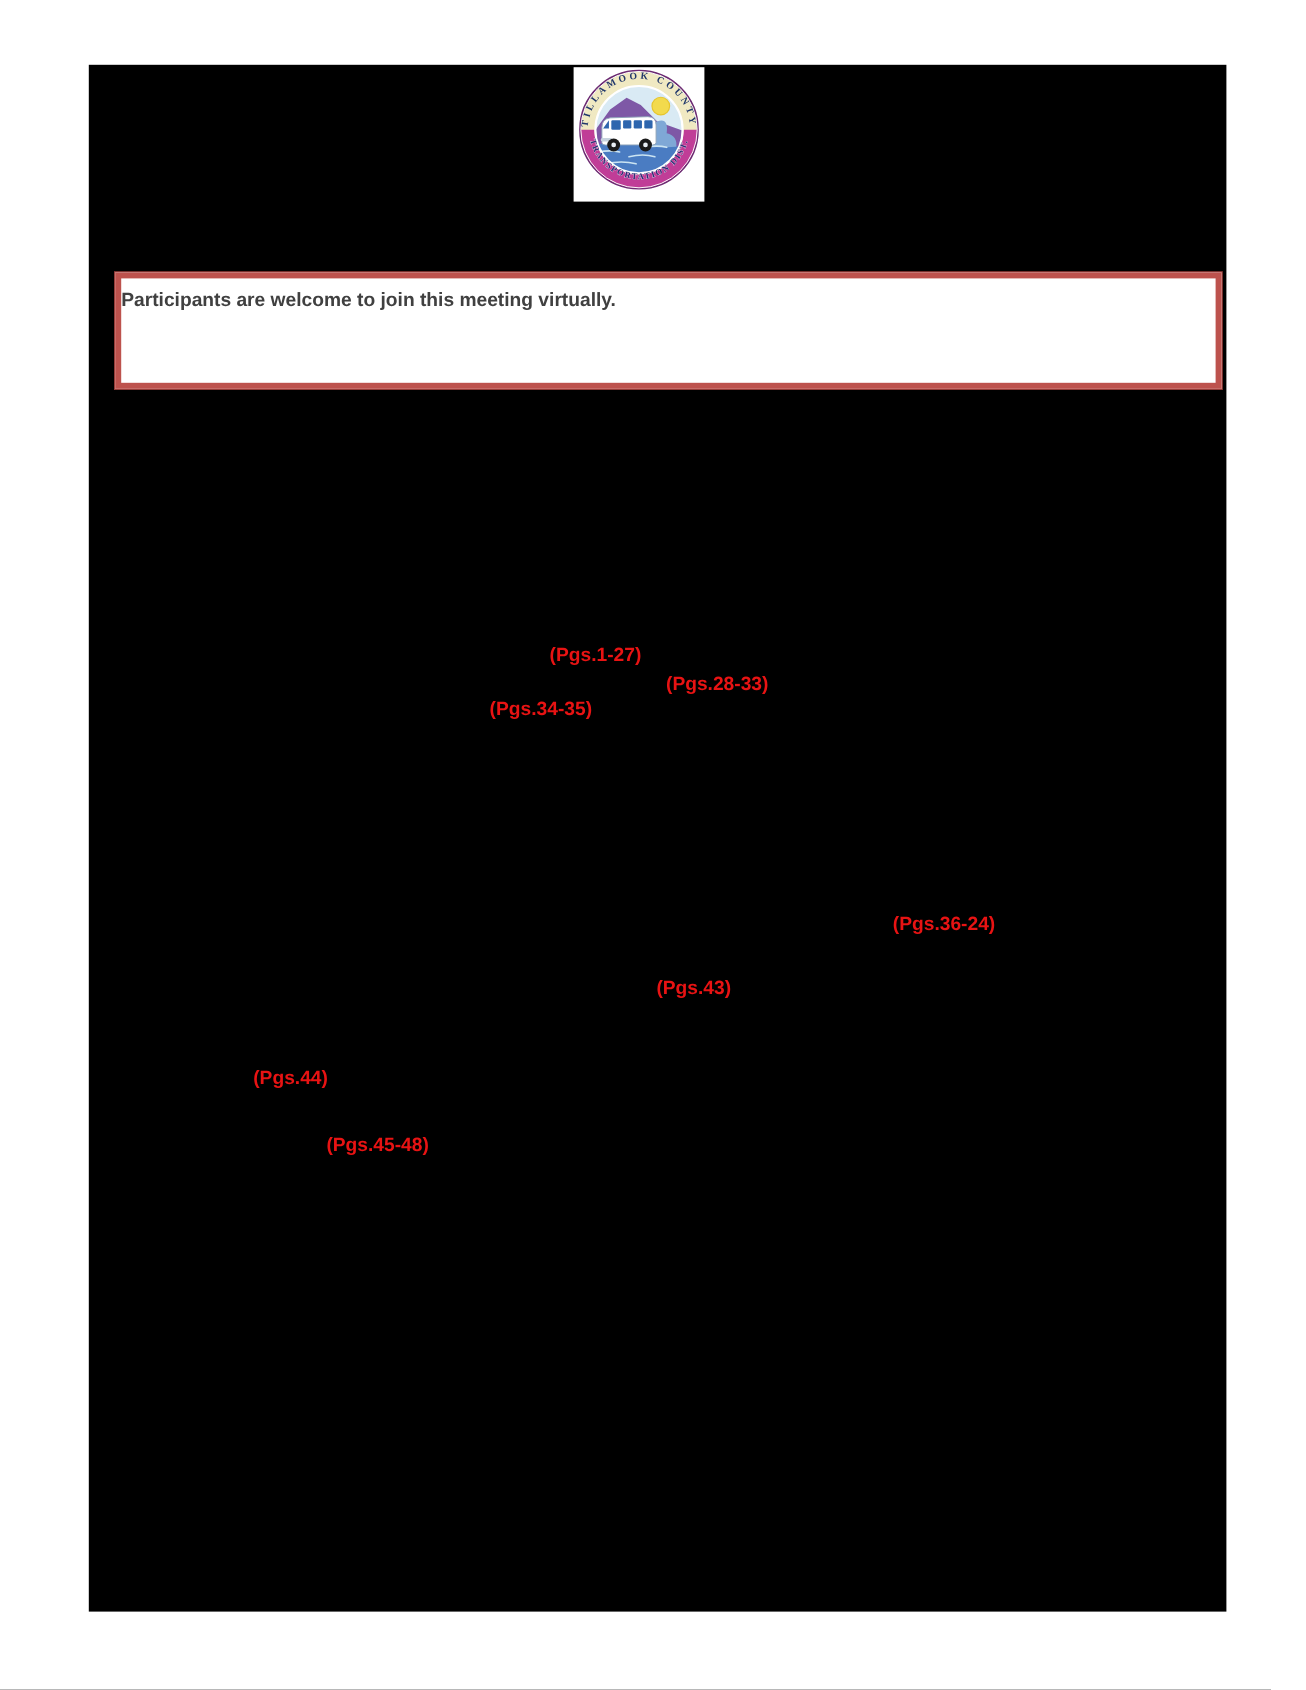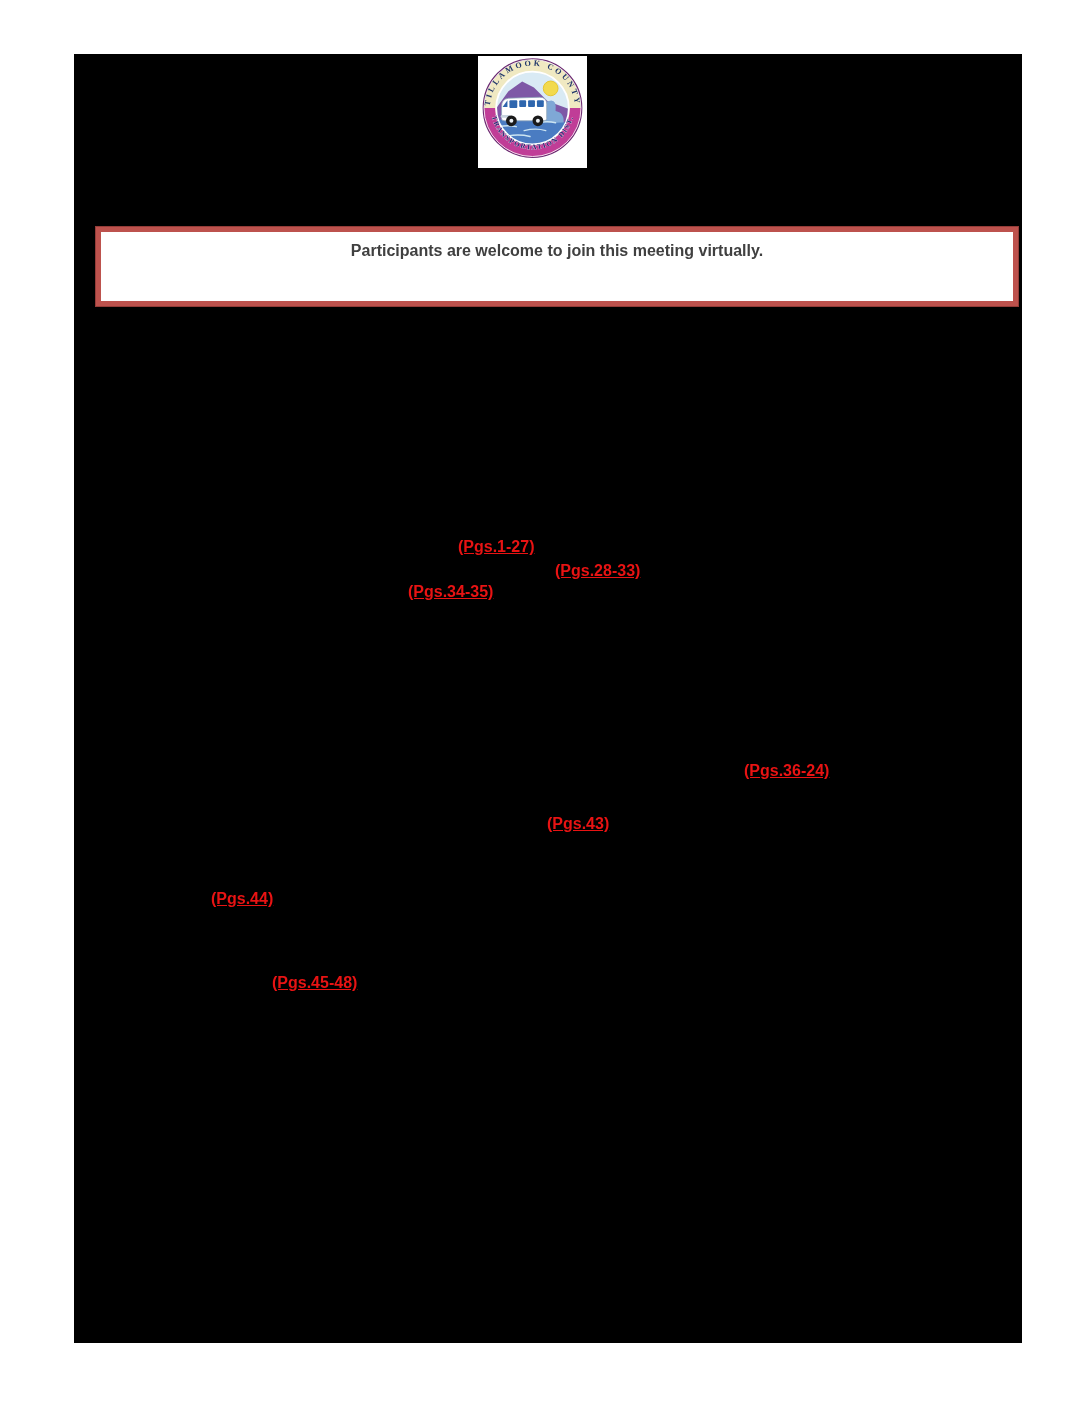"Participants are welcome to join" .notice-box { height: 79px -> 97px; text-align: center -> none }
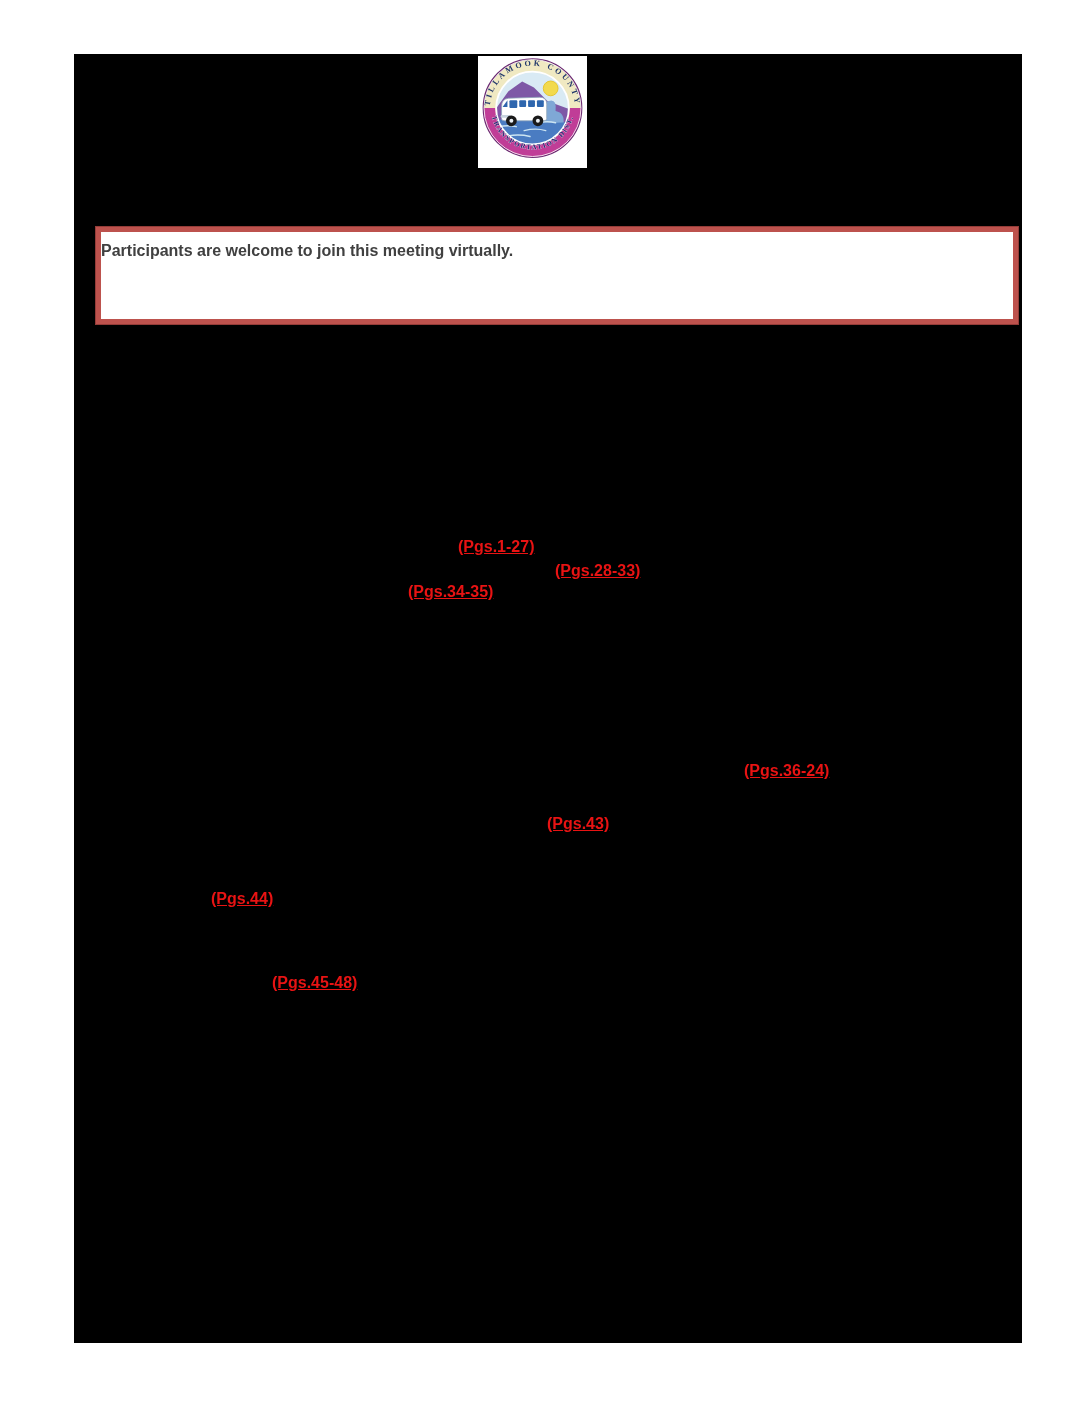"(Pgs.1-27)" .page-ref { text-decoration: underline -> none }
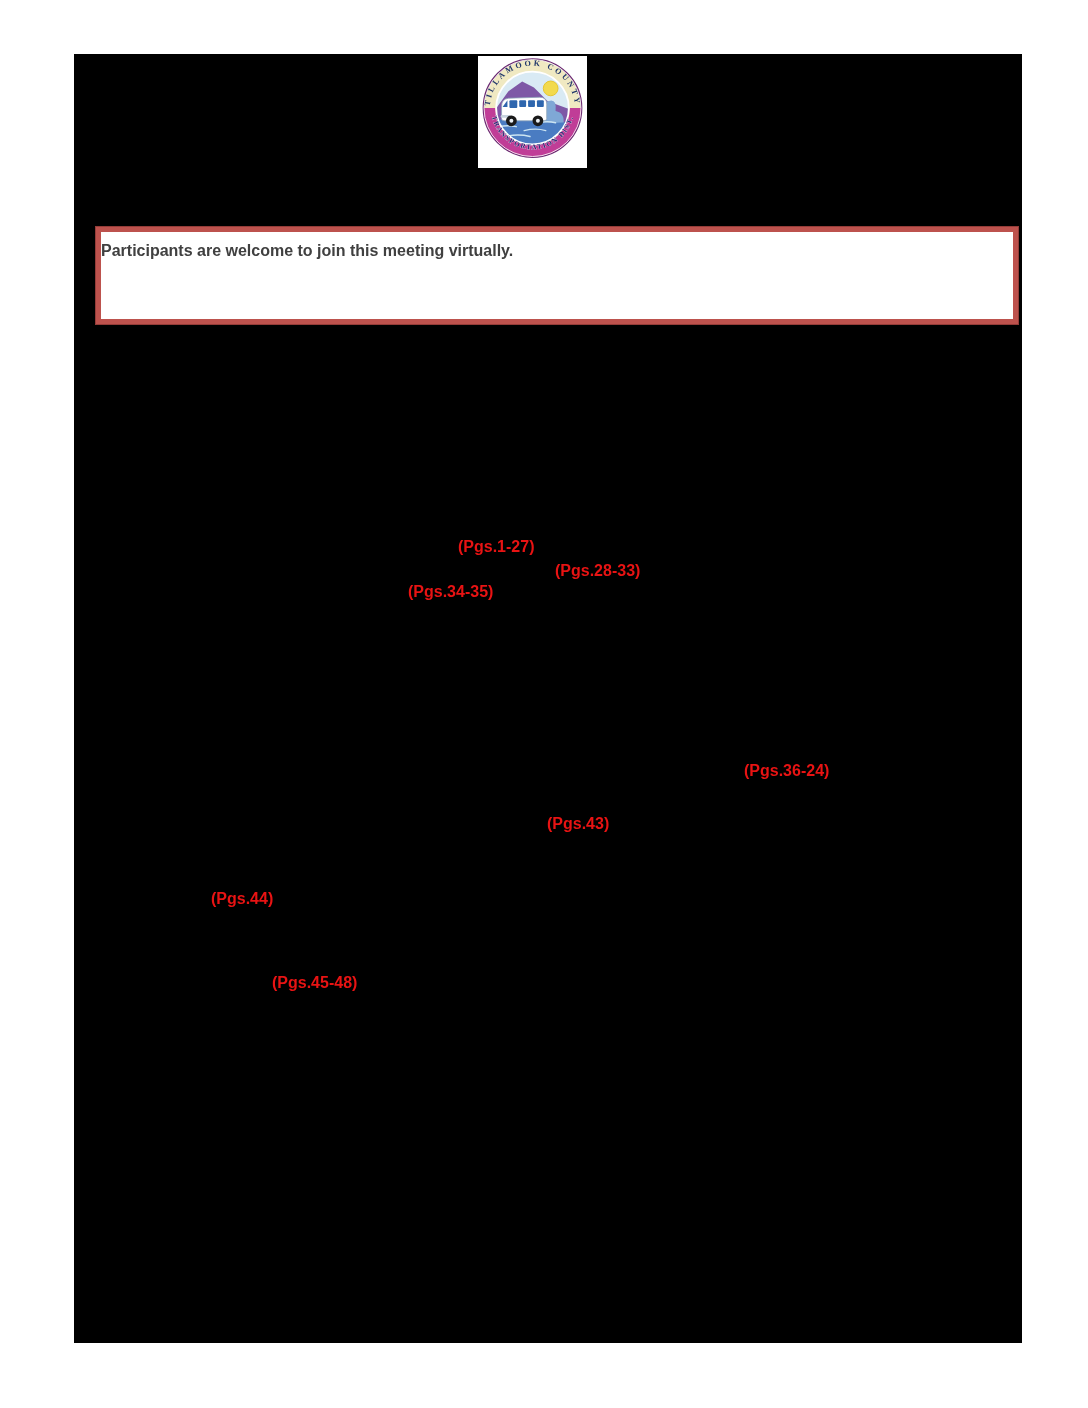"(Pgs.45-48)" .ref-7 { top: 973px -> 945px }
